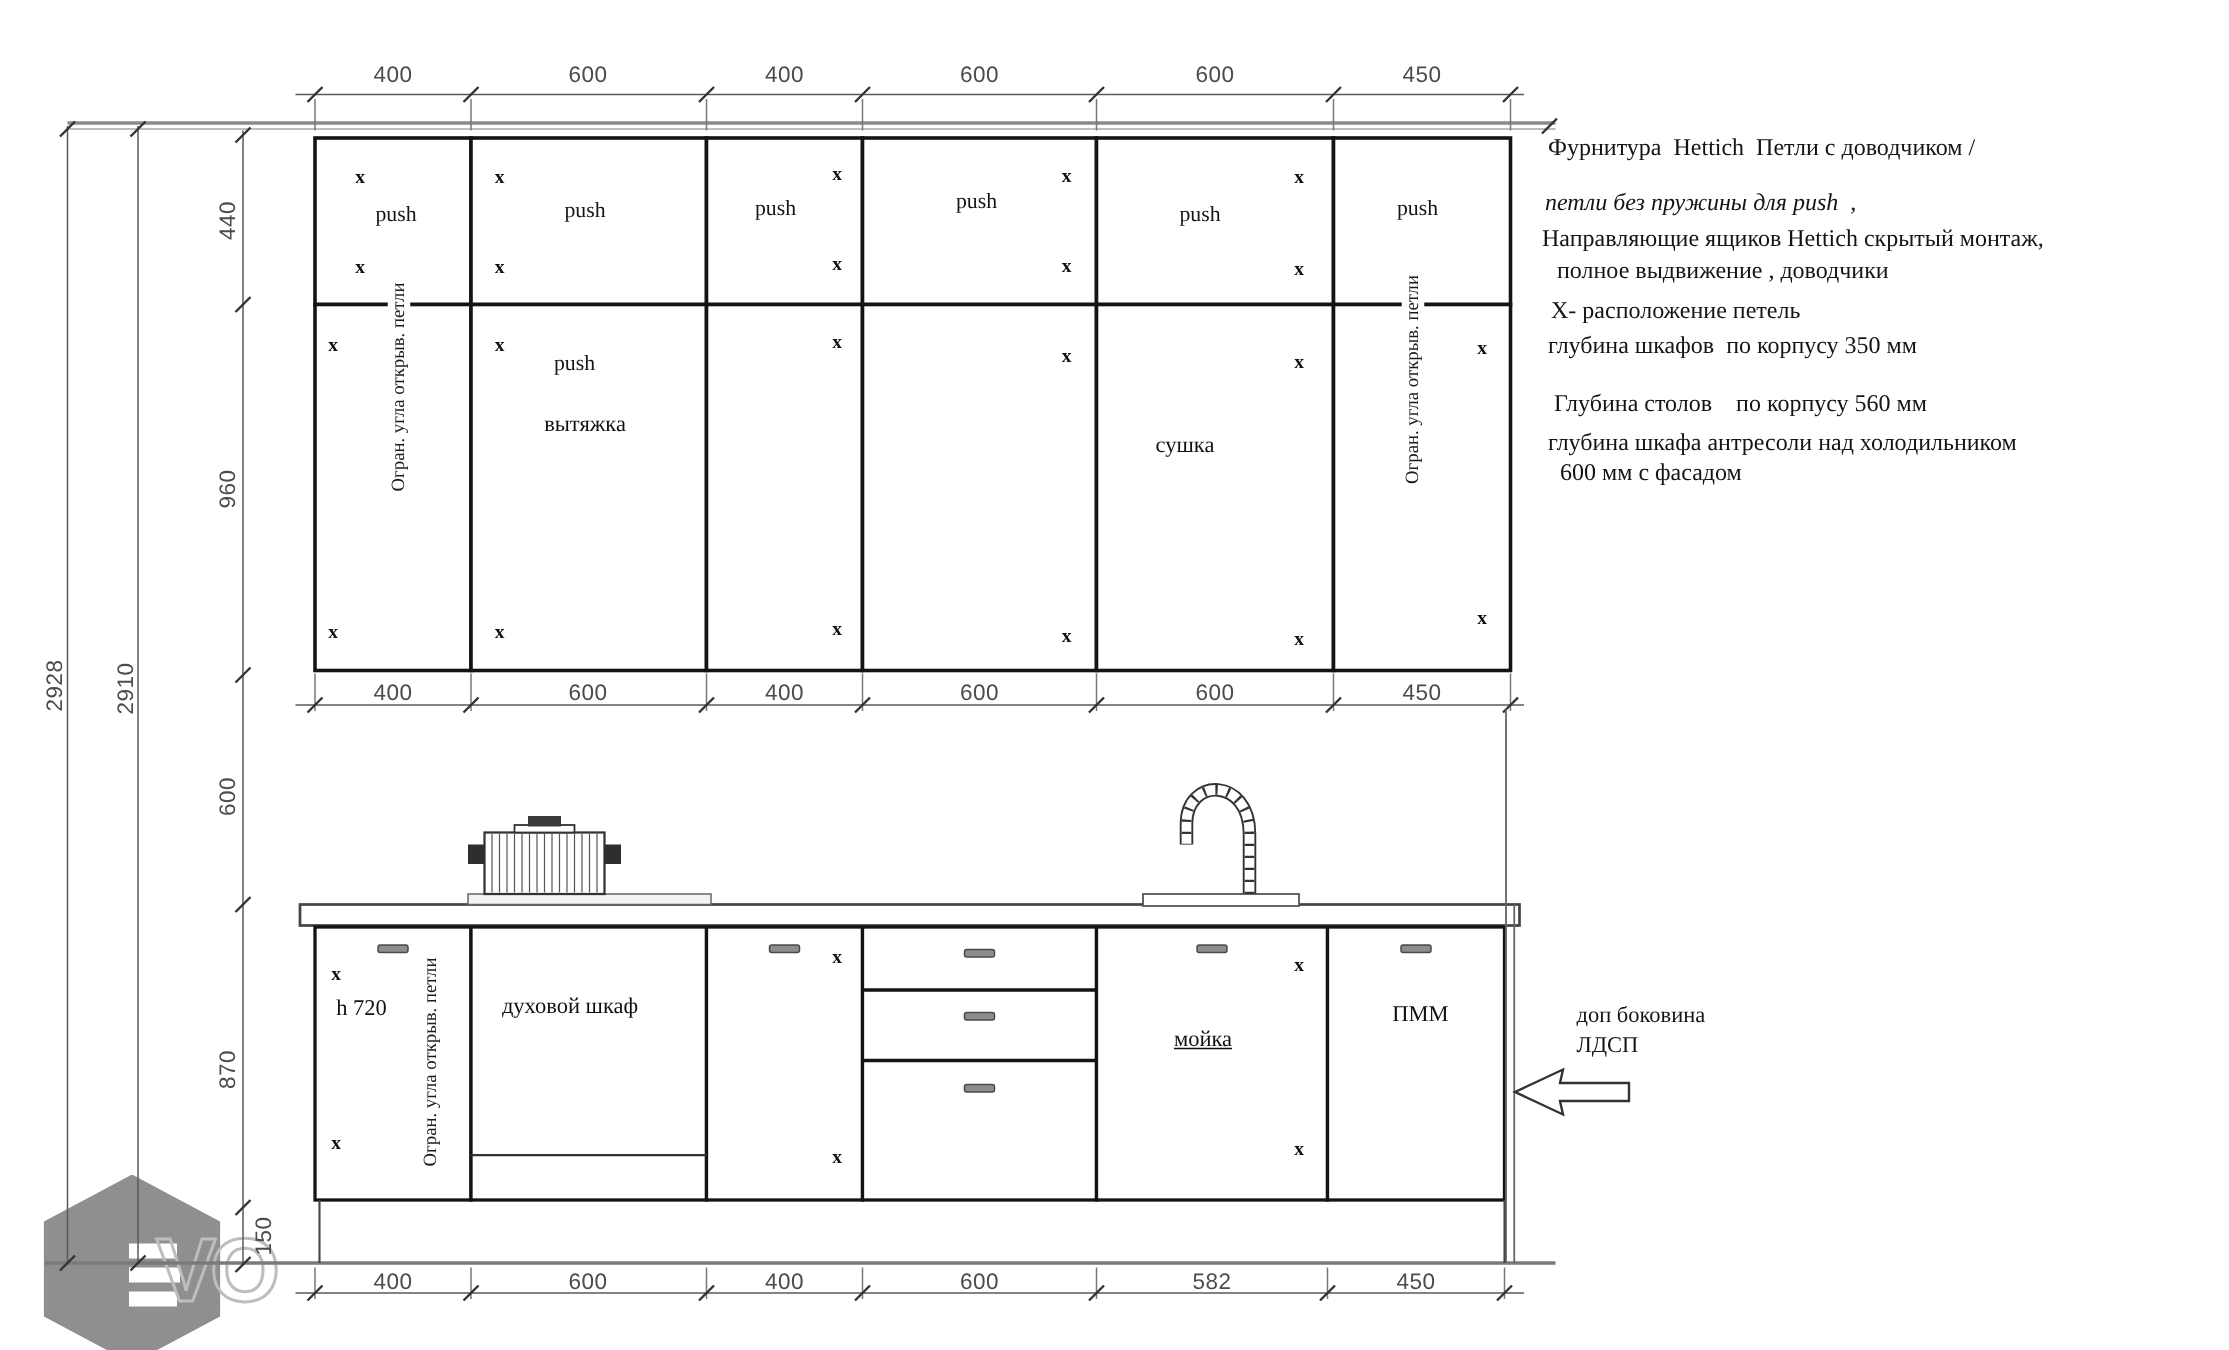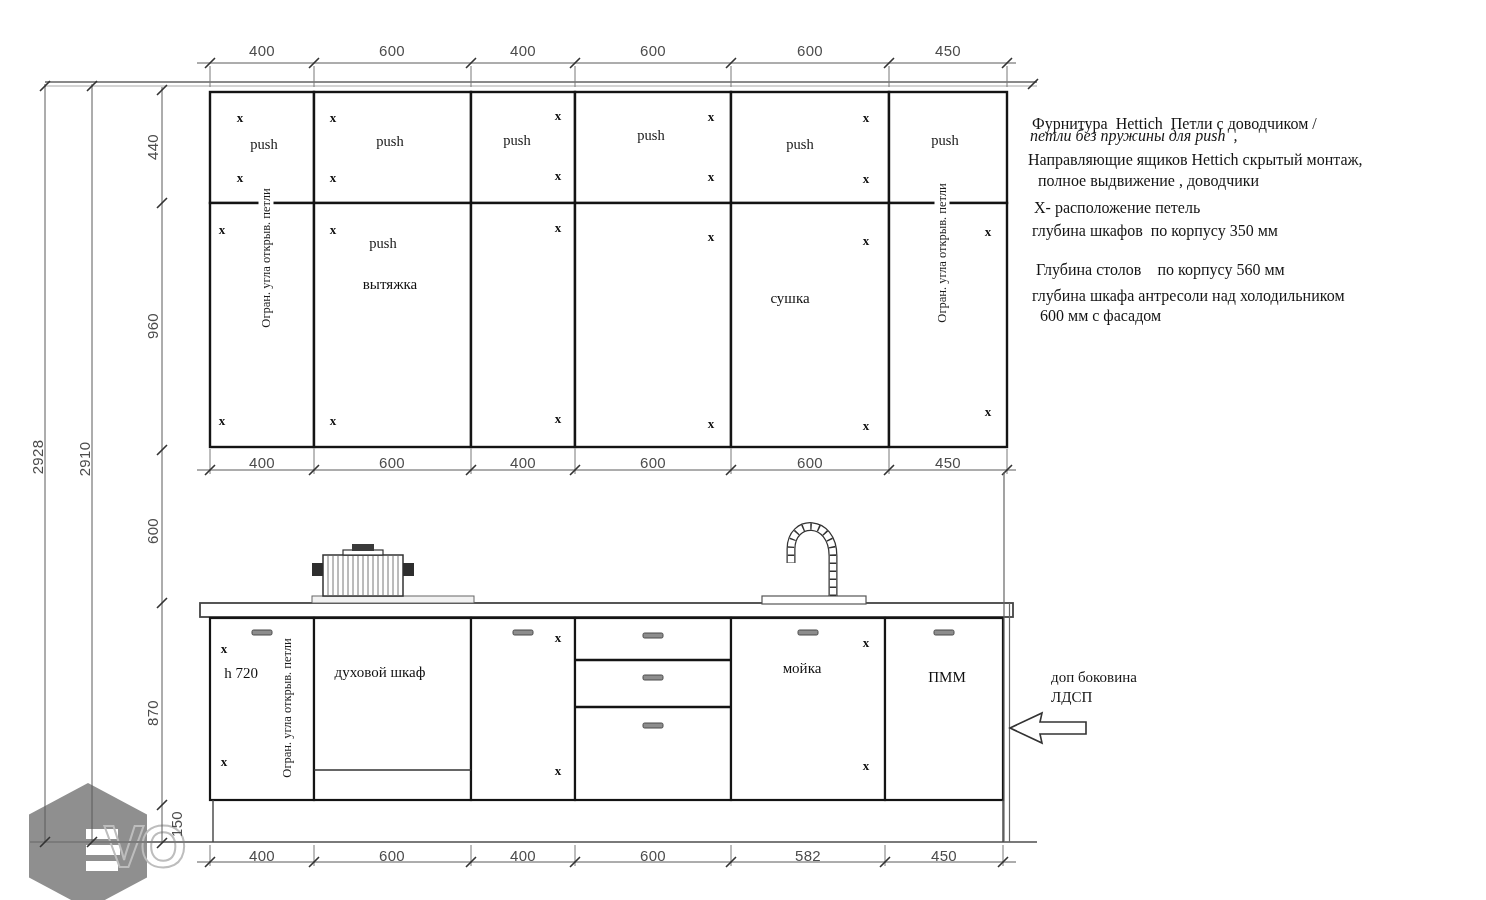"Фурнитура Hettich Петли с доводчиком" div.tl { margin-top: 25px -> none }
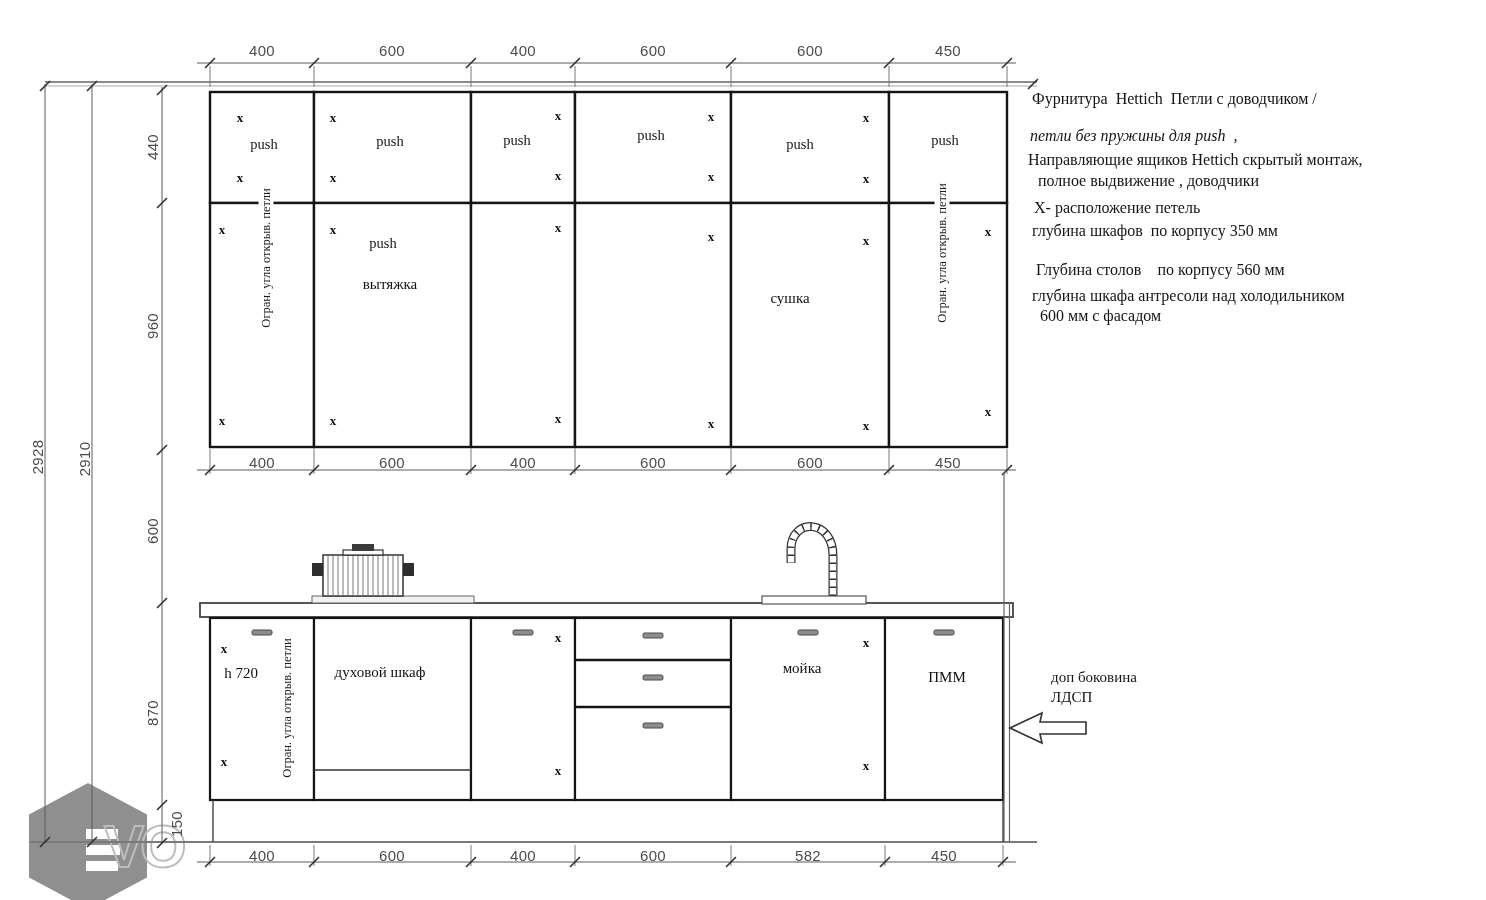"мойка" div.t { text-decoration: none -> underline; top: 668px -> 694px }
